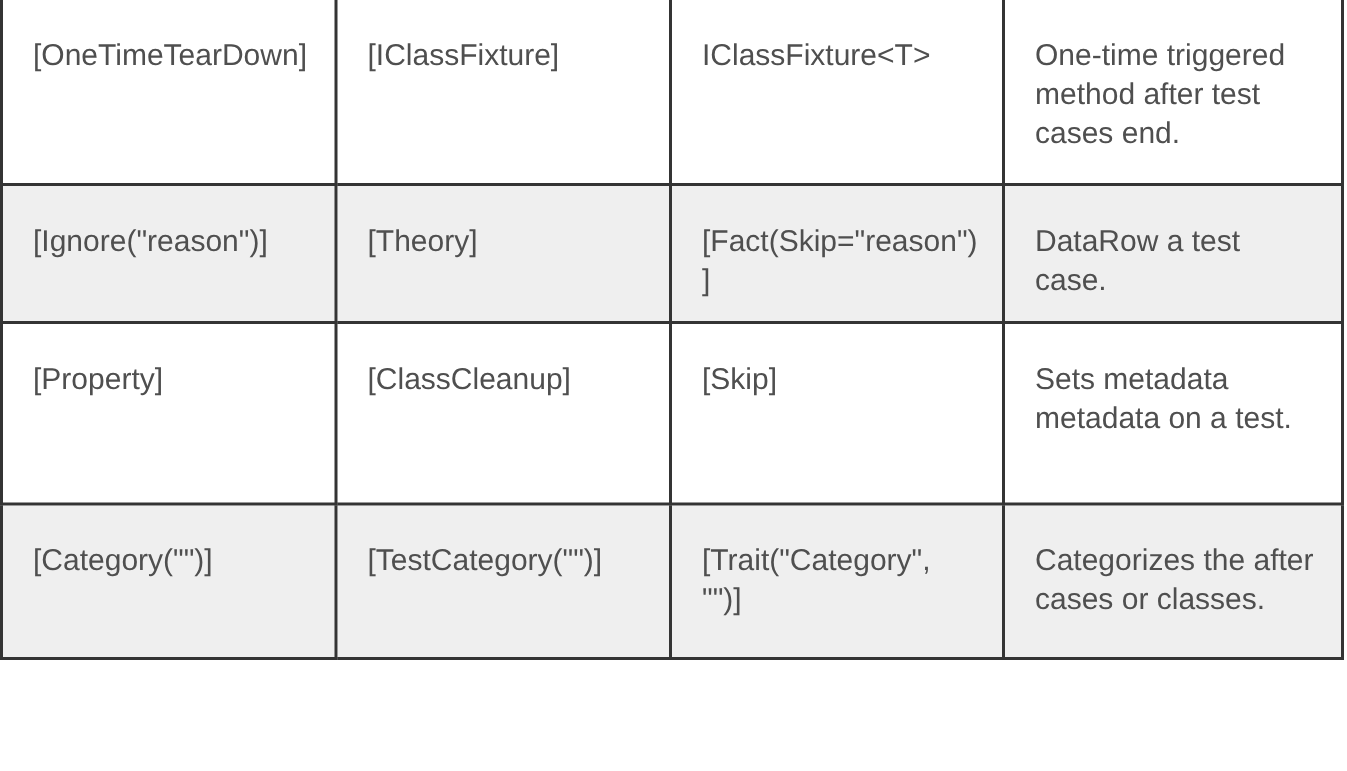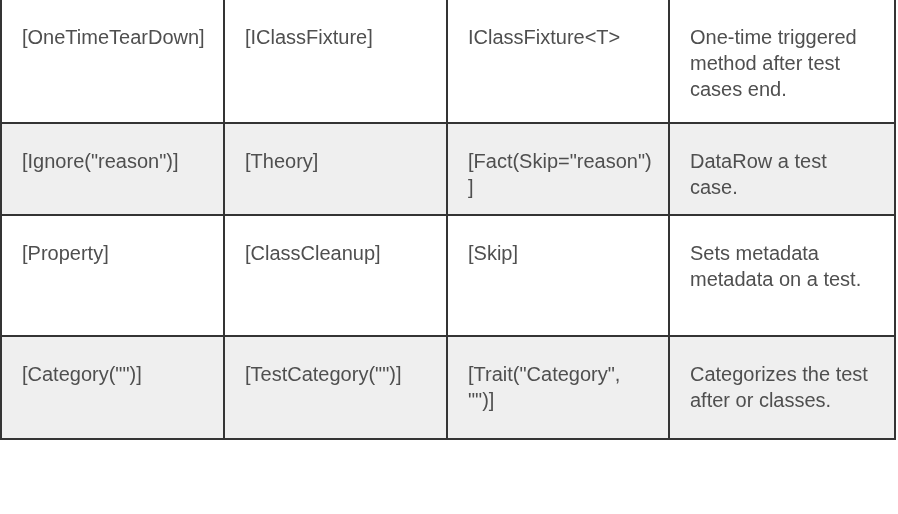"Categorizes the test after or" td { text: test after -> after cases }
